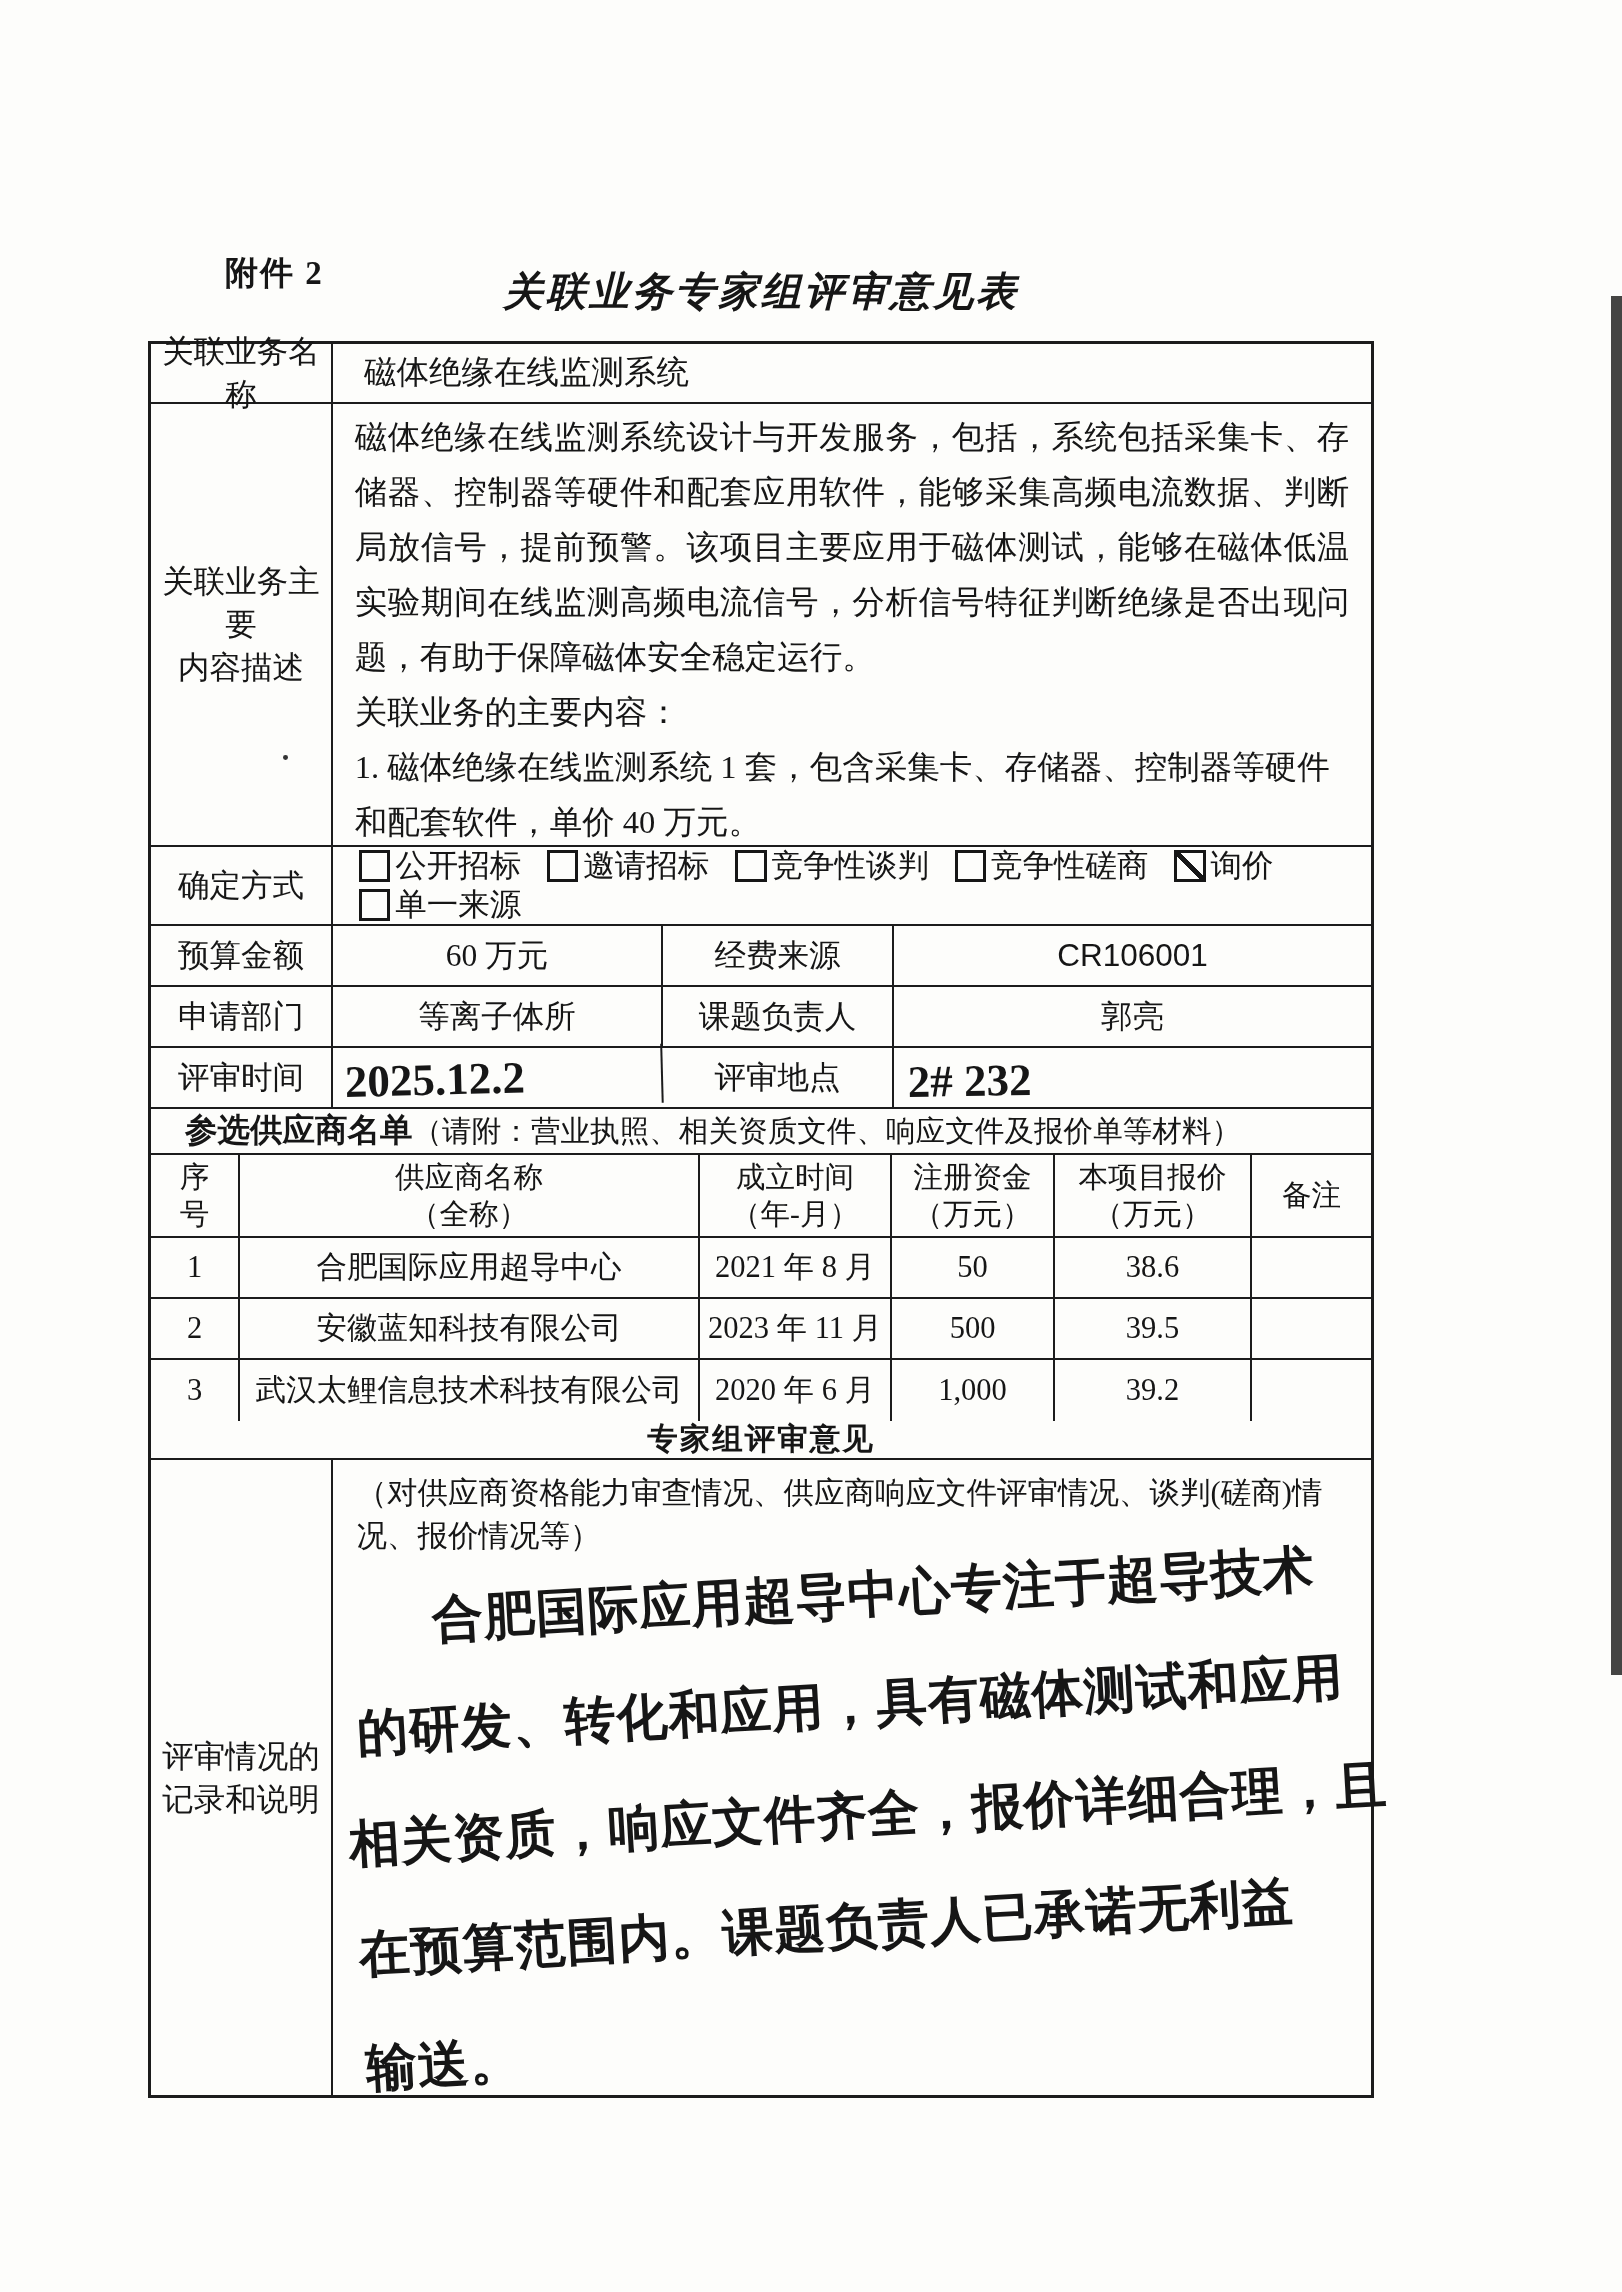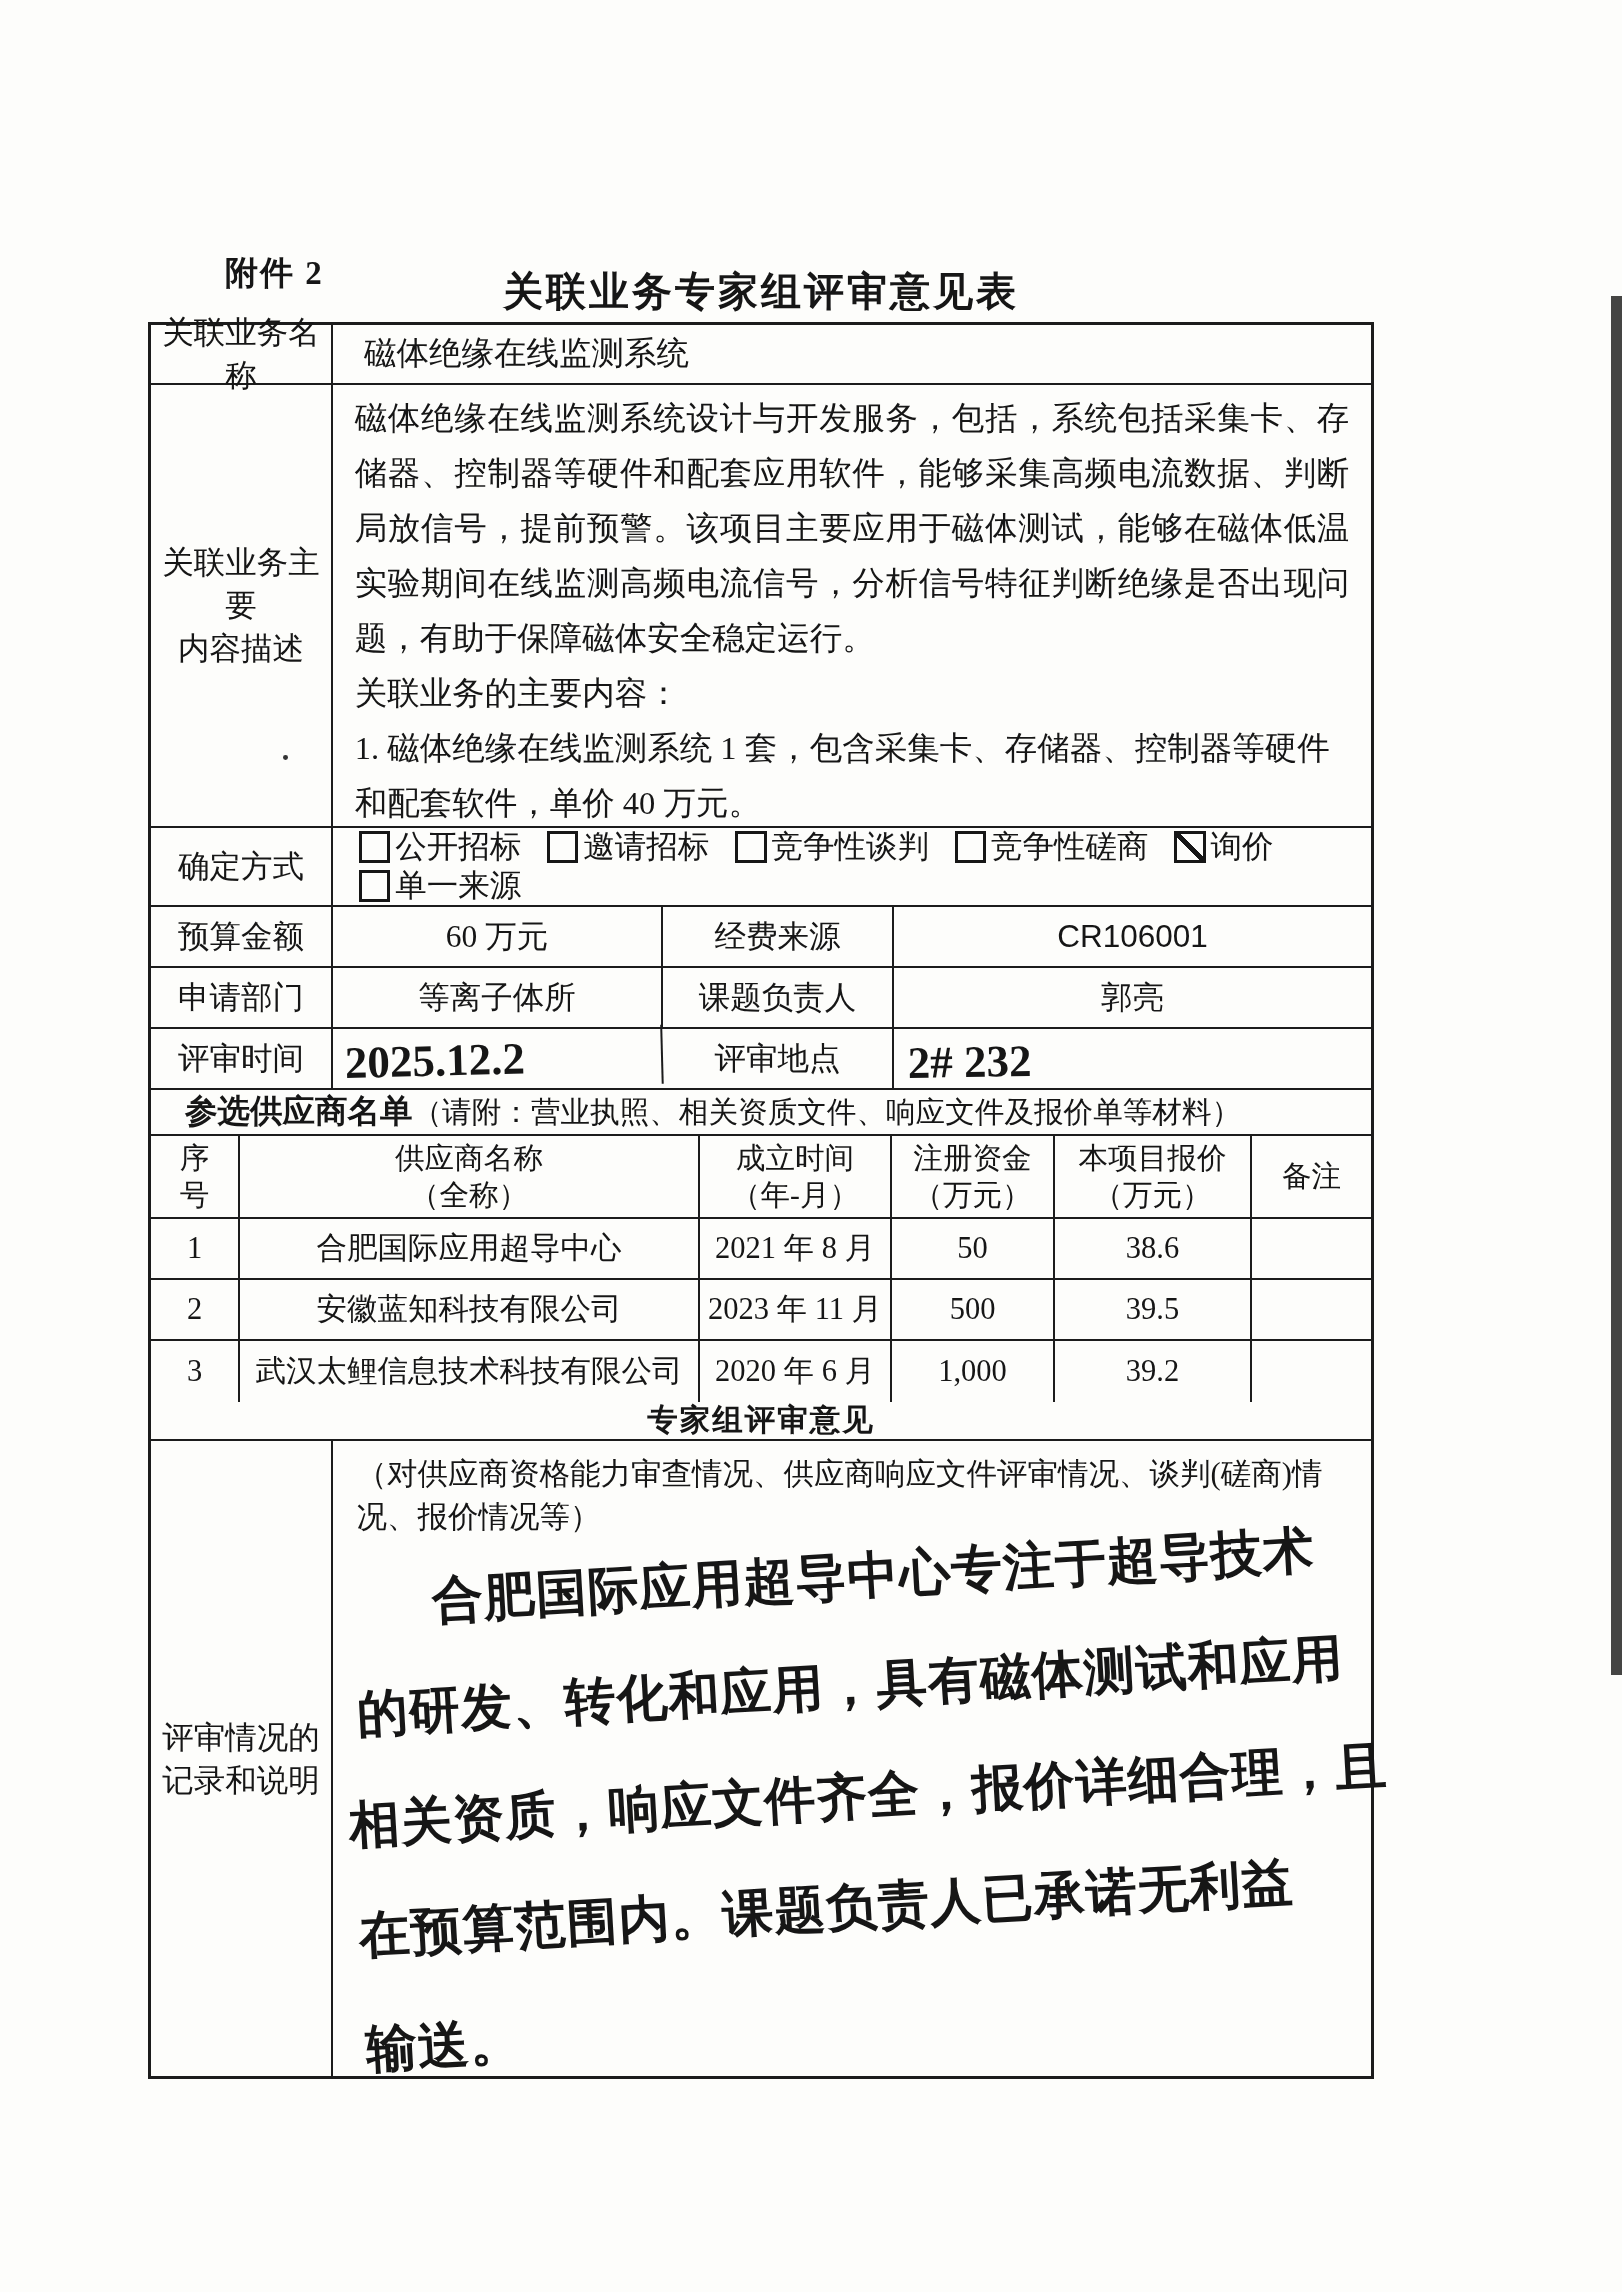"关联业务专家组评审意见表" .doc-title { font-style: none -> italic }
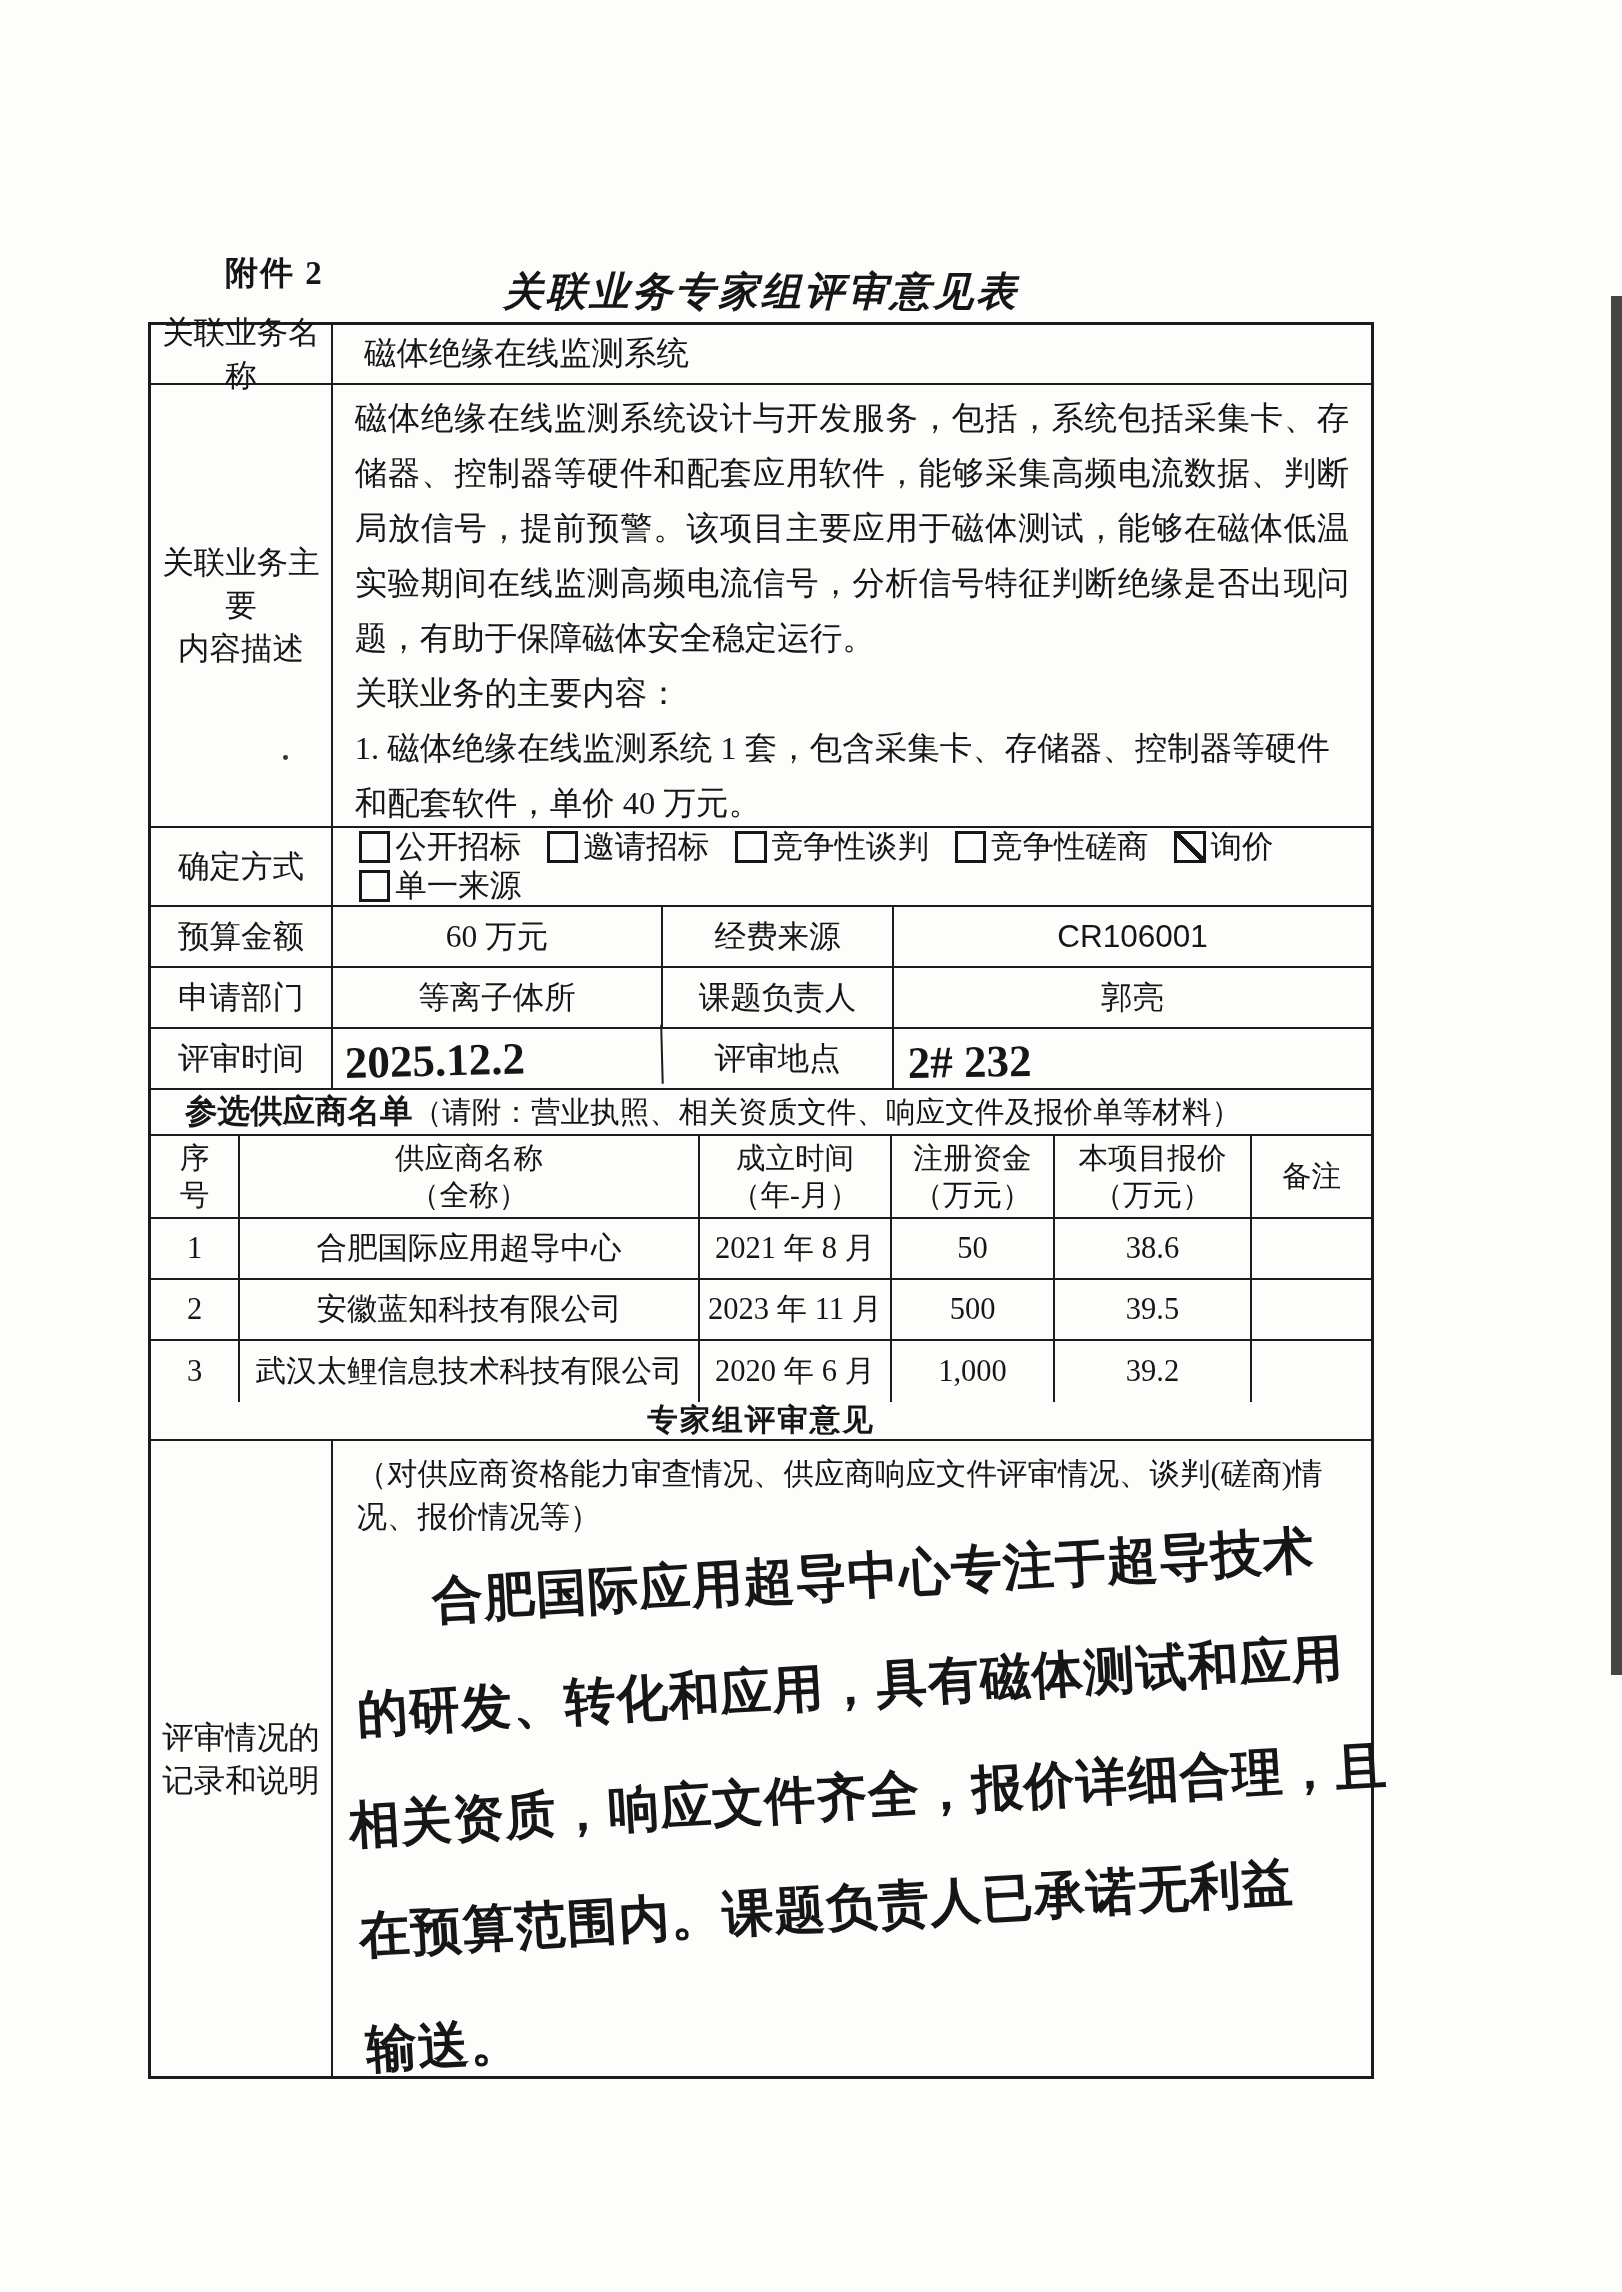"关联业务名称" .form-table { top: 322px -> 341px }
